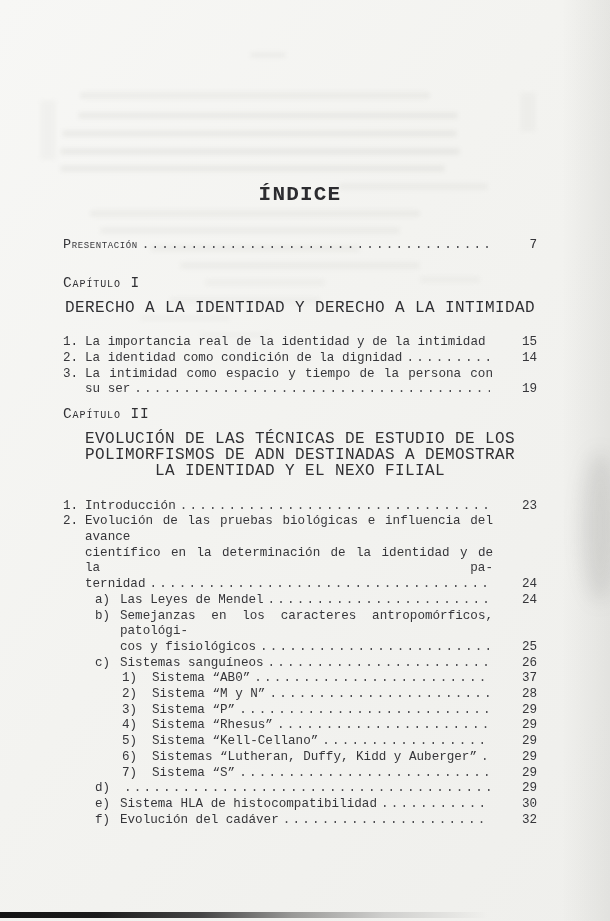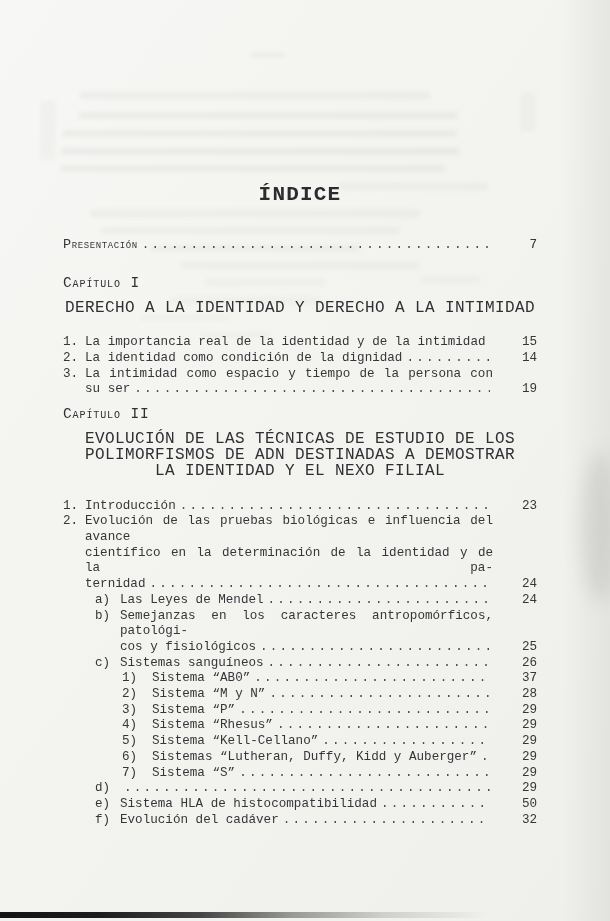"50" span.page-num { text: 50 -> 30 }
